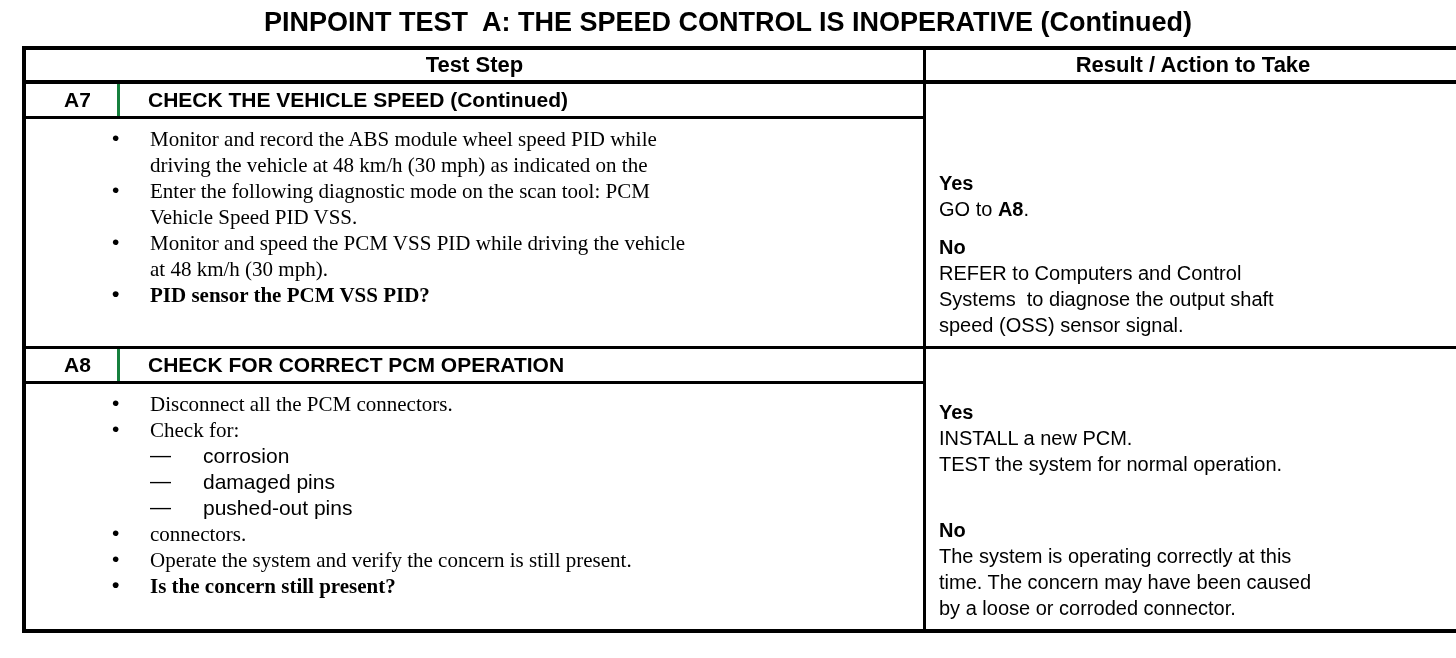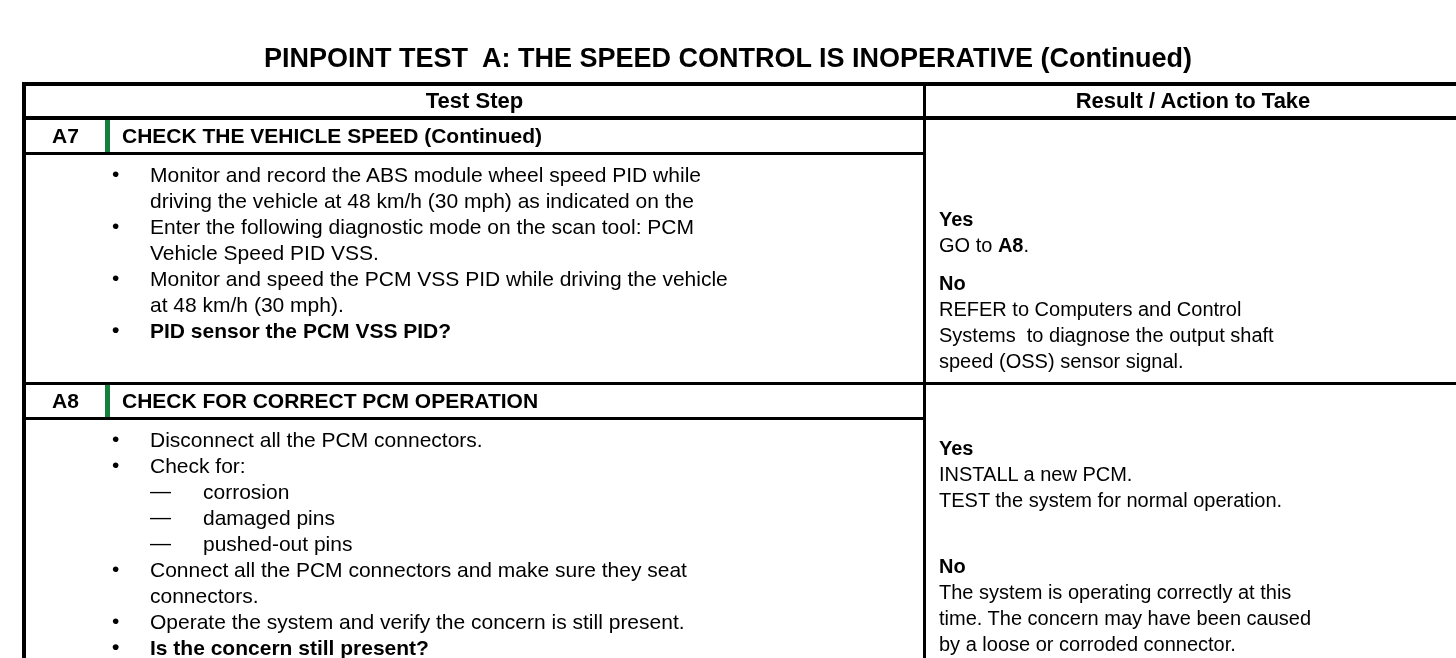"PINPOINT TEST A: THE SPEED" .doc-title { margin-top: 36px -> none }
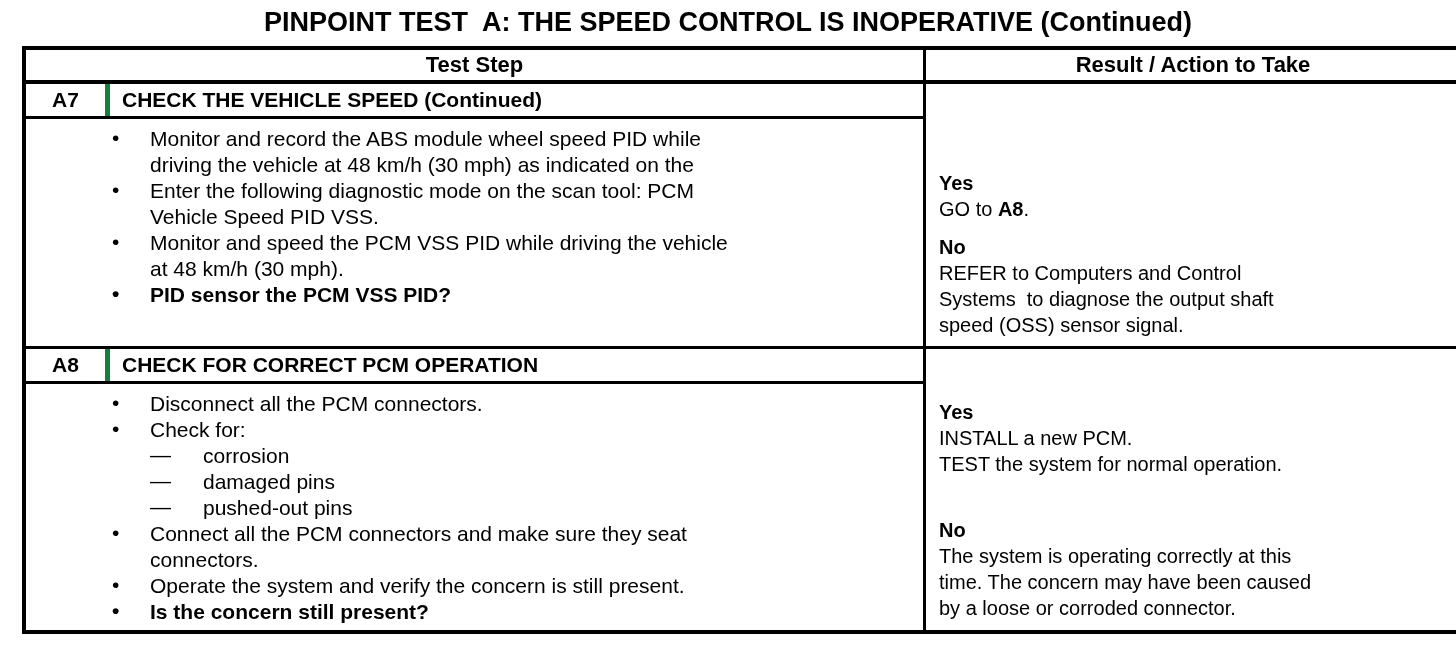"A7" .step-id { border-right: 5px solid #15803d -> 3px solid #15803d; padding-left: none -> 12px }
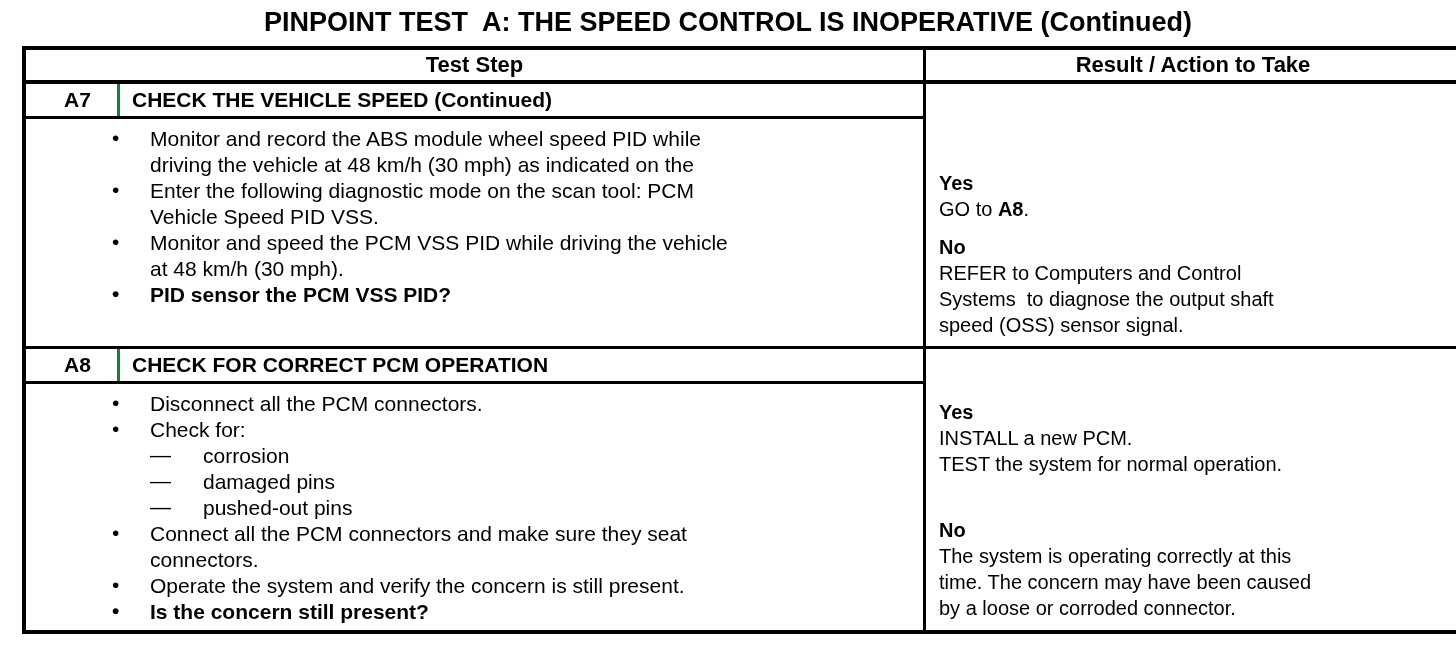"CHECK THE VEHICLE SPEED (Continued)" .step-title { padding-left: 12px -> 28px }
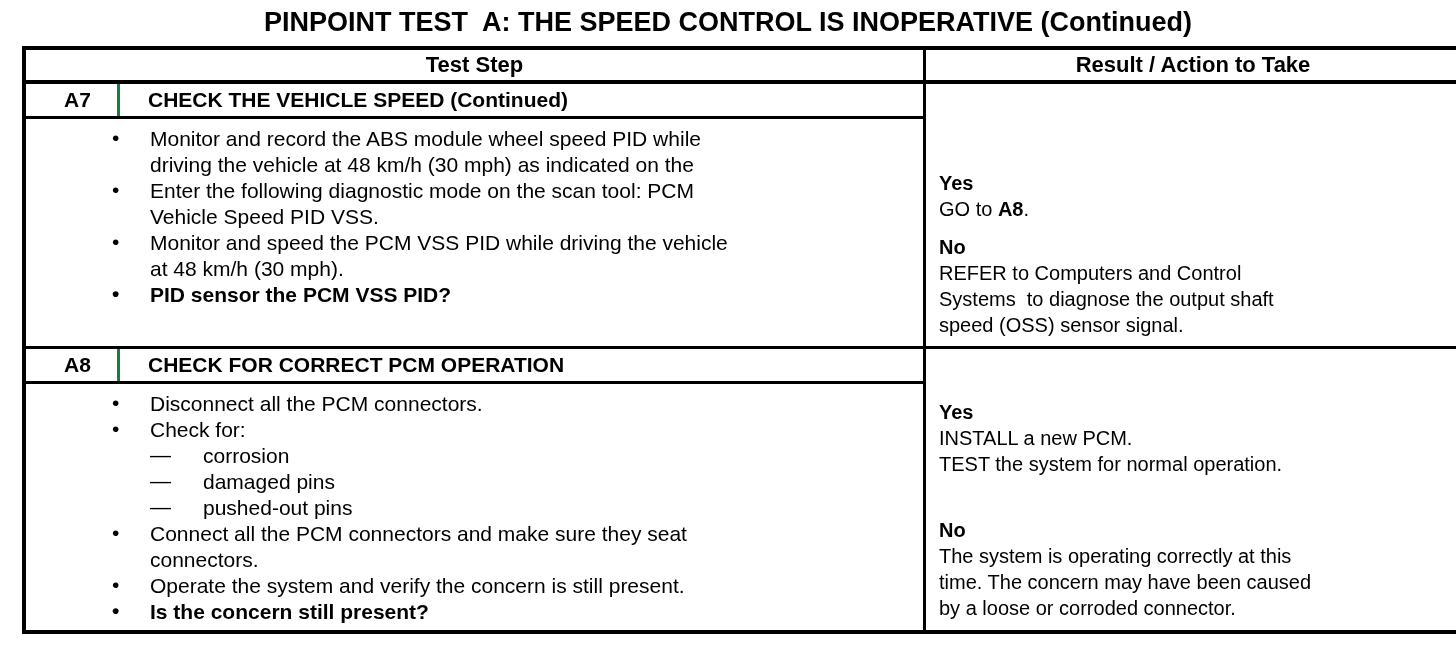"Monitor and record the ABS" .bline { font-family: none -> Liberation Serif, serif }
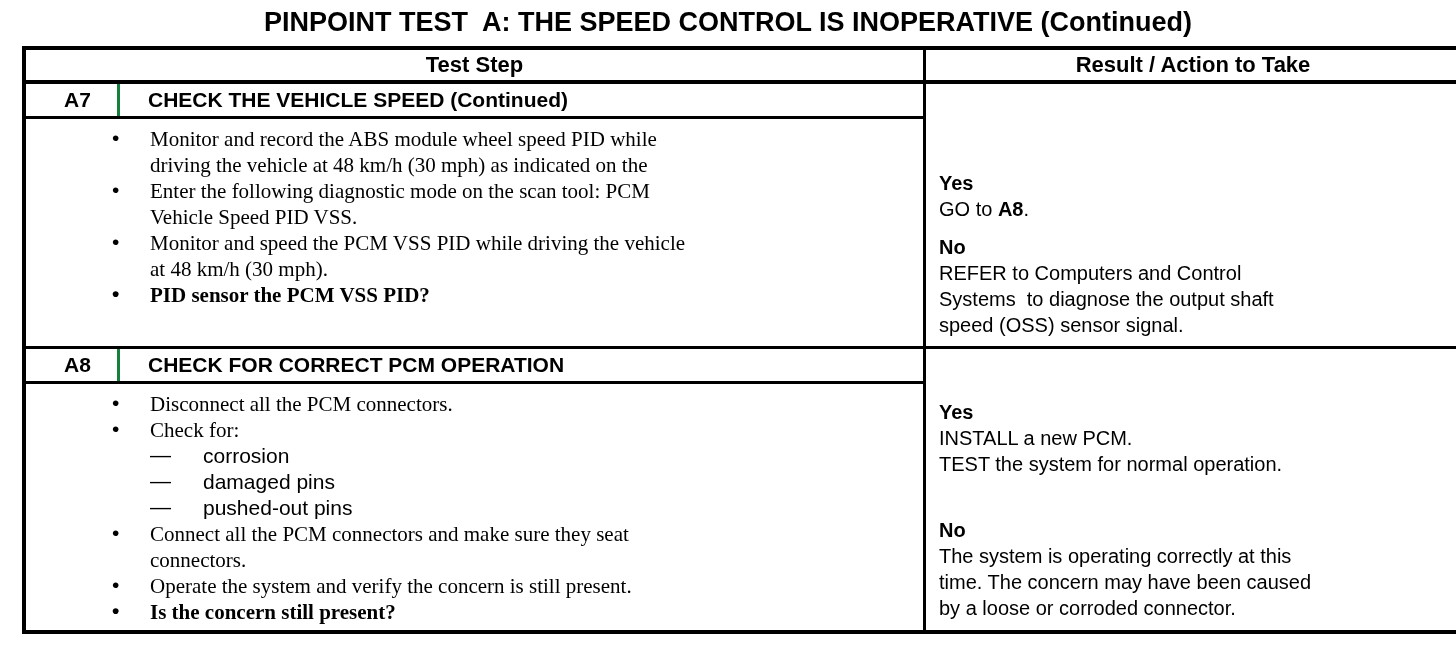"Connect all the PCM connectors" div.bline { html: <div>Connect all the PCM connectors and make sure they seat</div> -> none }
